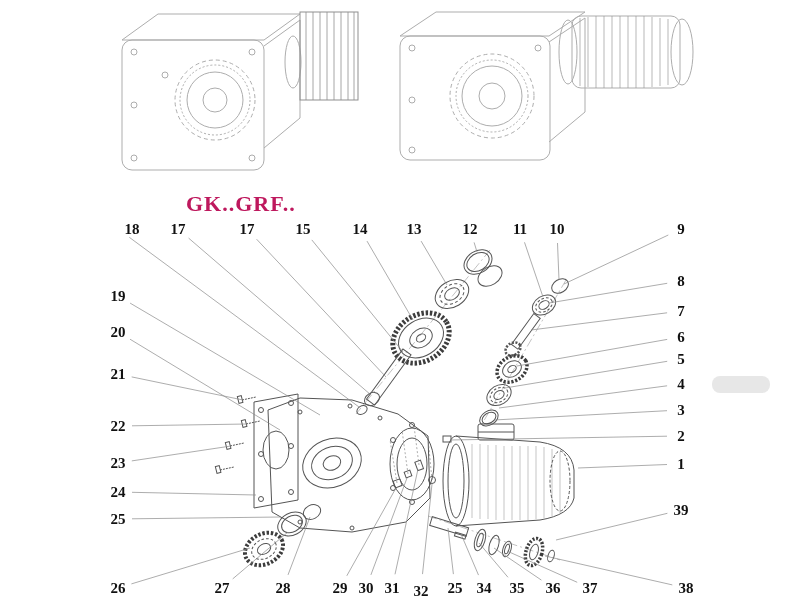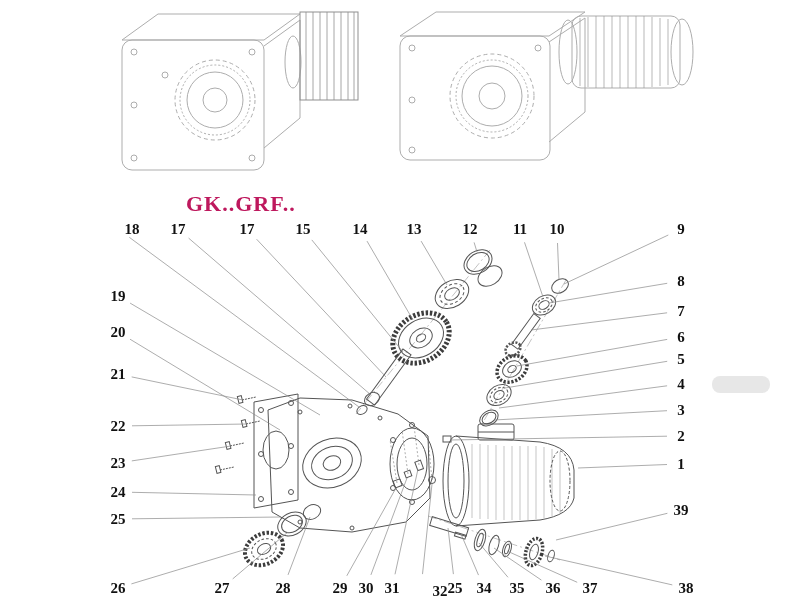"32" span.callout { margin-left: 19px -> none }
